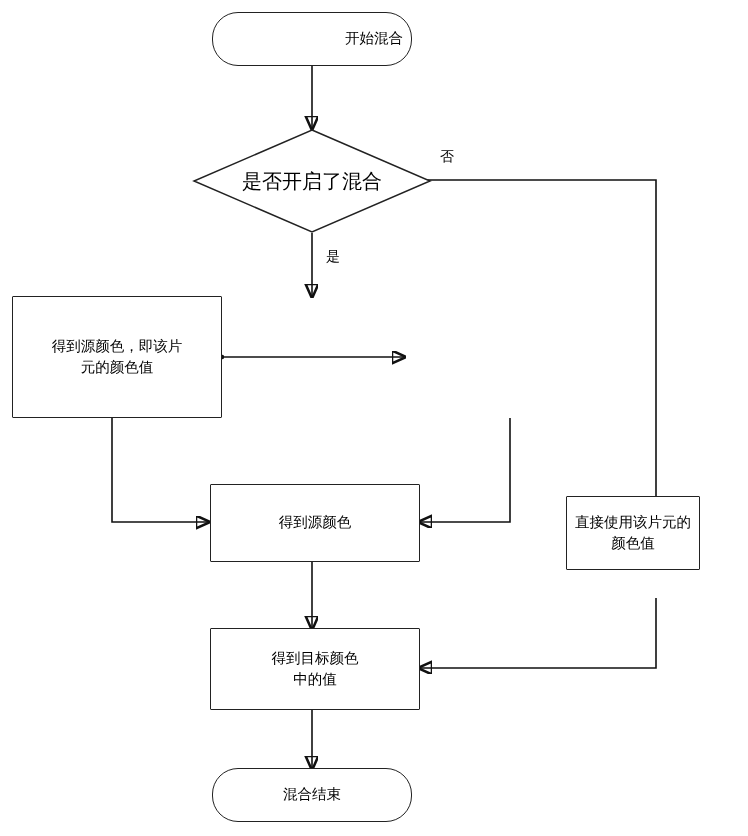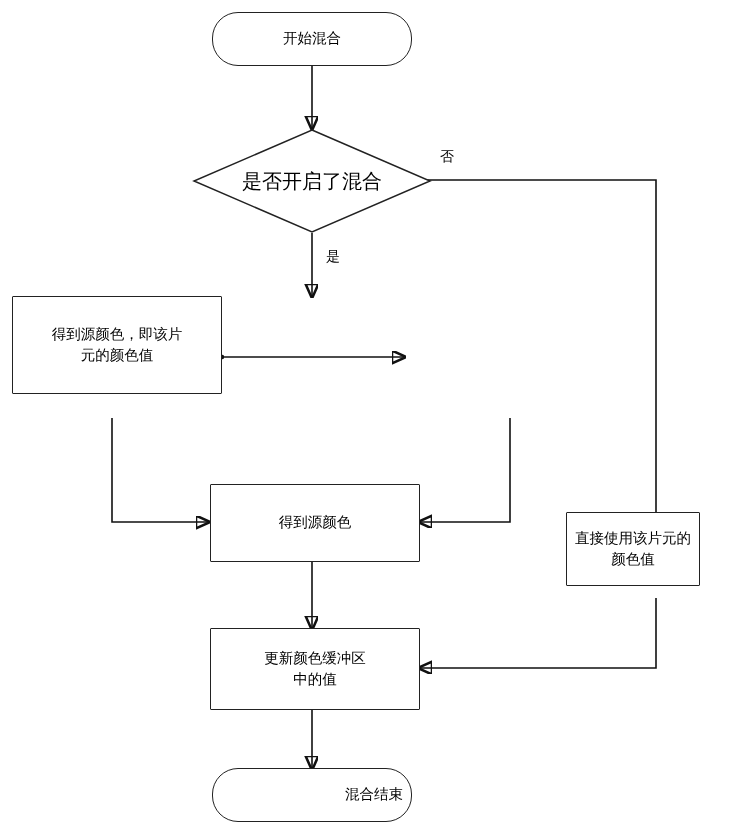"开始混合" div.node { justify-content: none -> flex-end }
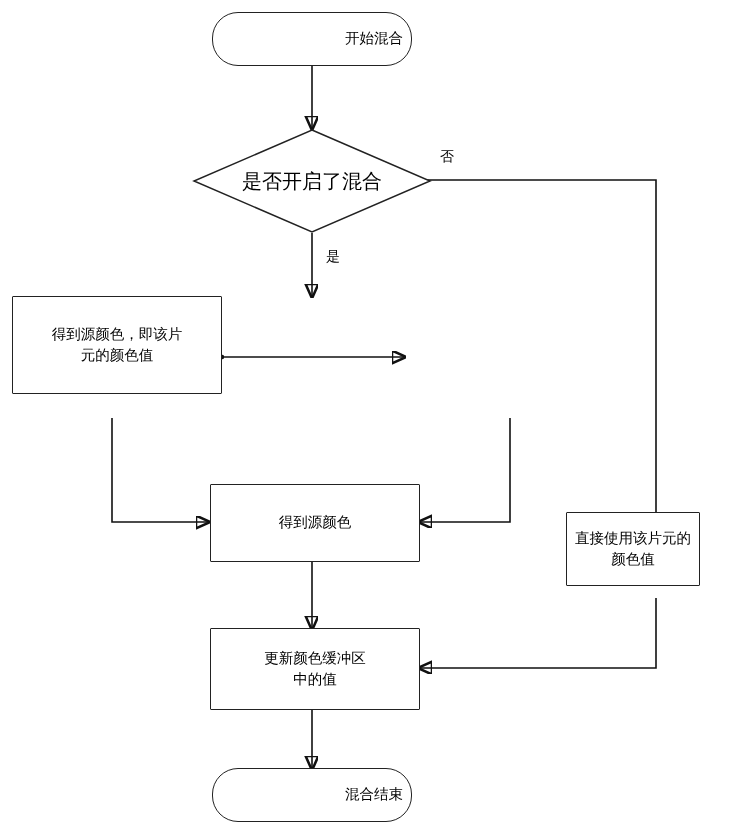"得到源颜色，即该片" div.node { height: 98px -> 122px }
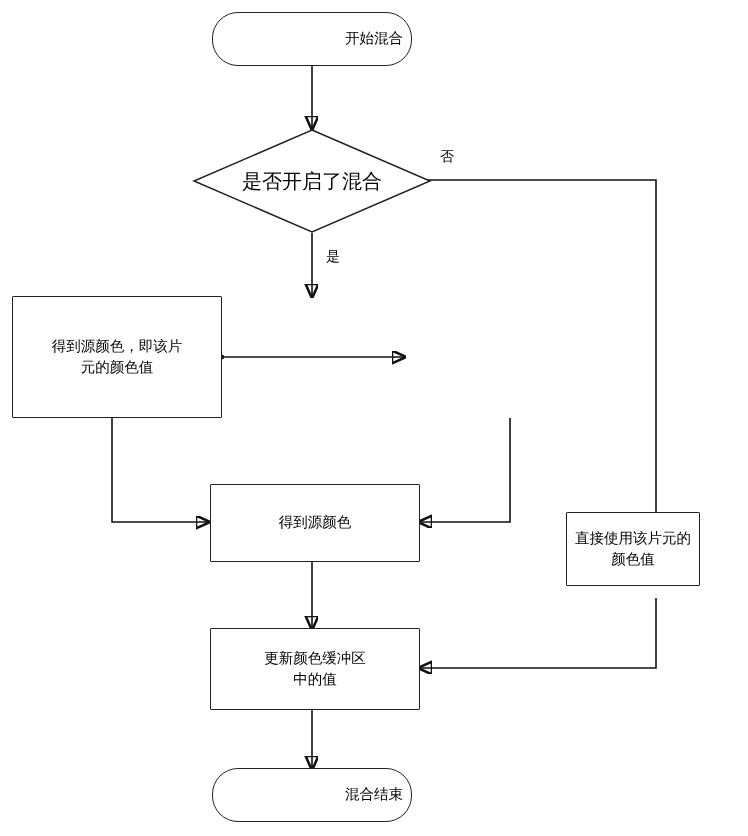"直接使用该片元的" div.node { top: 512px -> 496px }
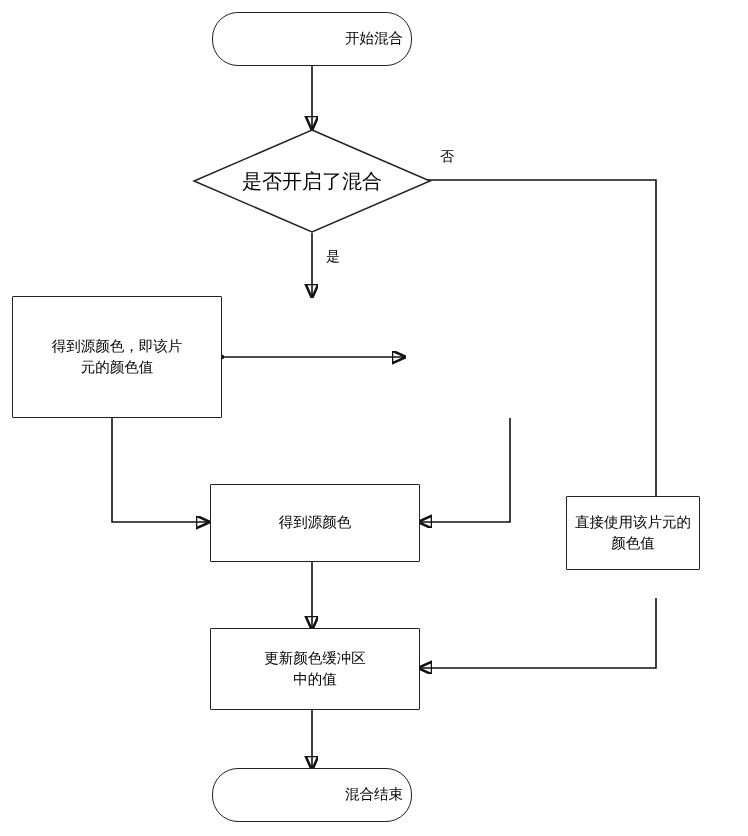"更新颜色缓冲区" span { text: 更新颜色缓冲区 -> 得到目标颜色 }
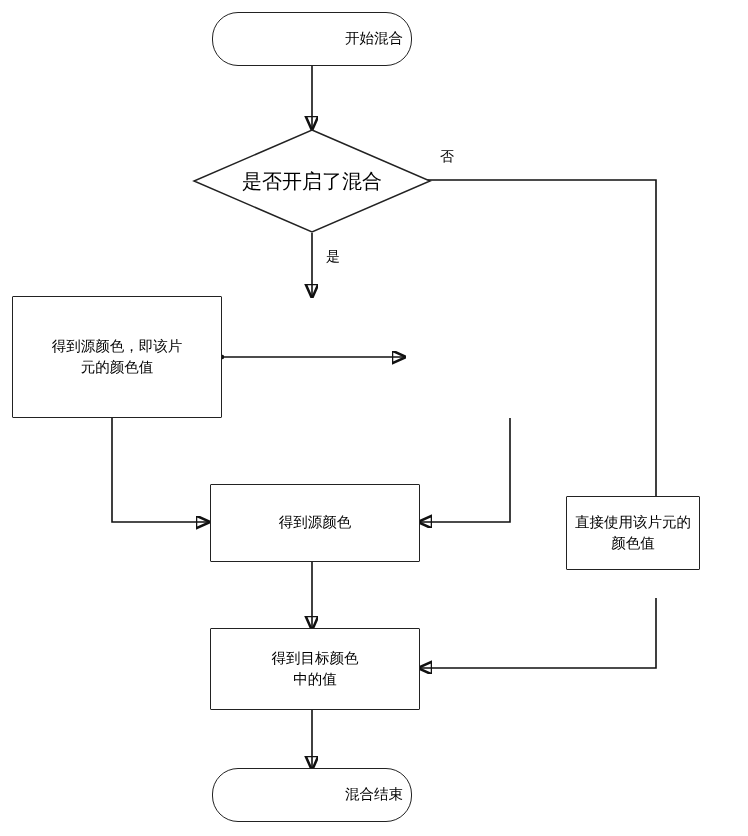"混合结束" div.node { justify-content: flex-end -> none }
